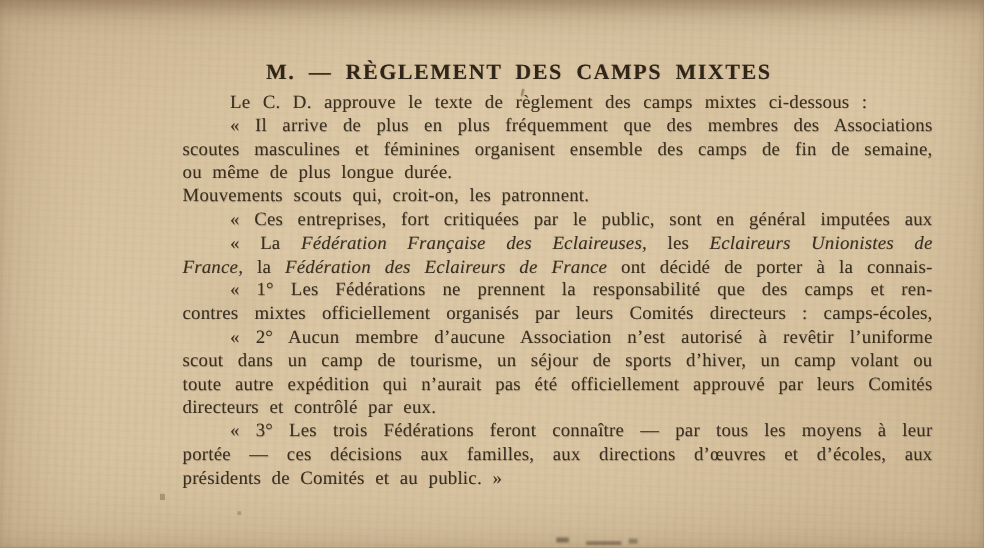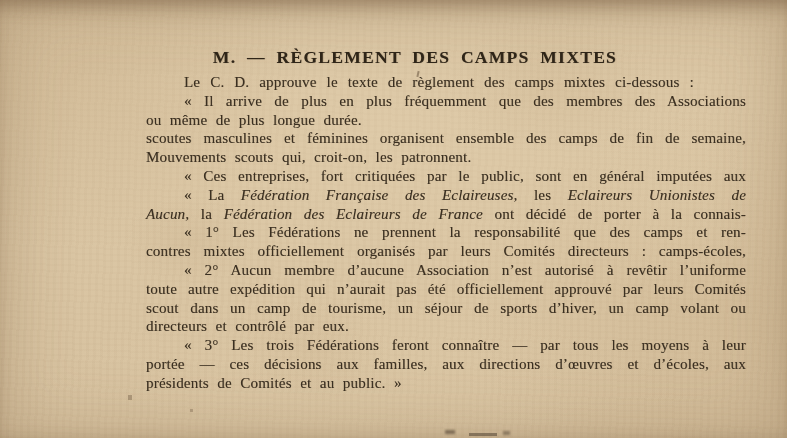"ou même de plus longue" div.line { order: before "scoutes masculines et féminines" -> after "scoutes masculines et féminines" }
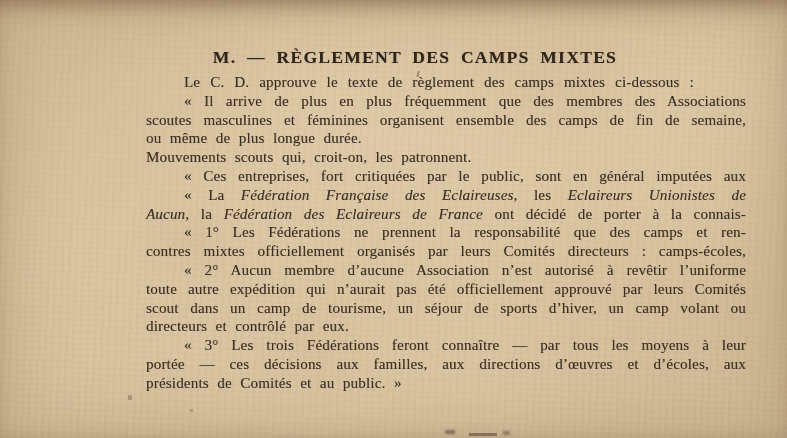"Aucun," span.it { text: Aucun -> France }
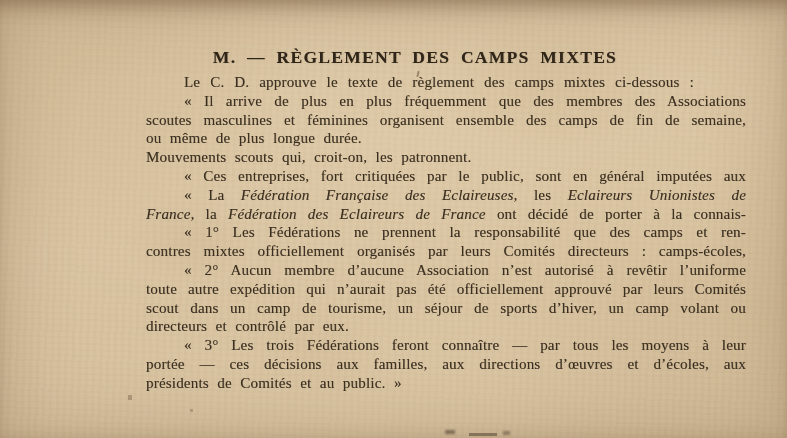"toute autre expédition qui n’aurait" div.line { order: before "scout dans un camp de" -> after "scout dans un camp de" }
